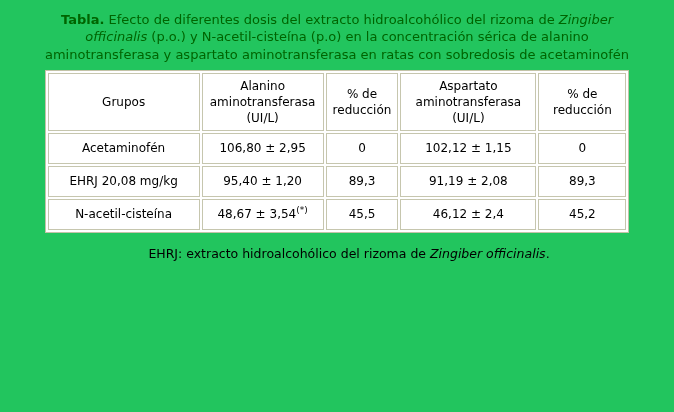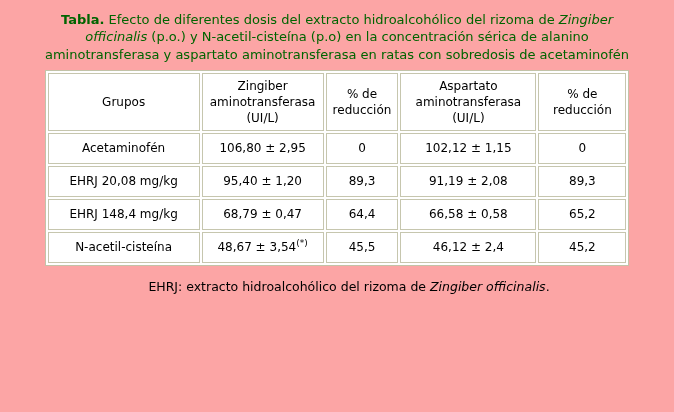"Tabla. Efecto de diferentes dosis" .page { background: #fca5a5 -> #22c55e }
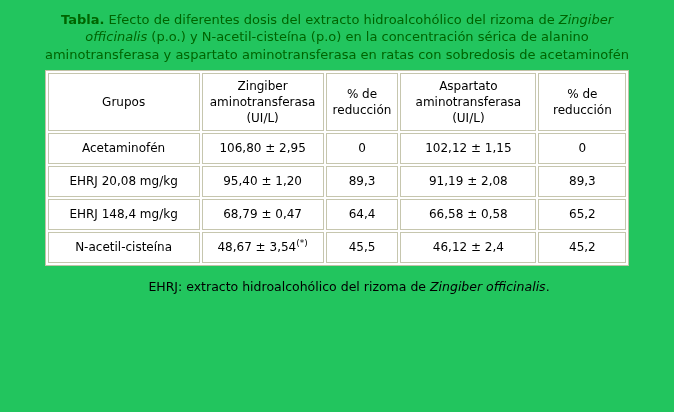"Zingiber aminotransferasa (UI/L)" th { text: Zingiber -> Alanino }
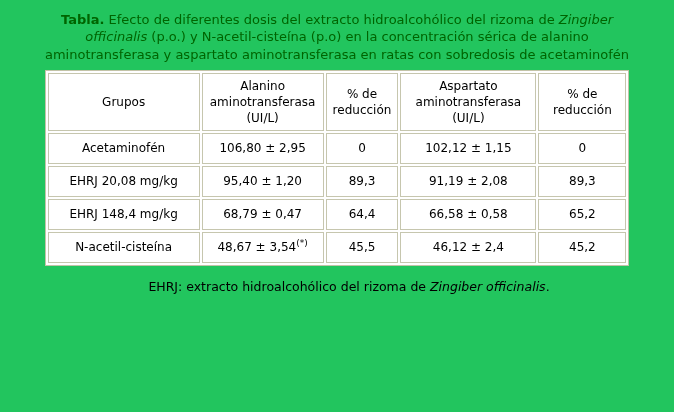"EHRJ 148,4 mg/kg" tr { html: <tr> <td>EHRJ 148,4 mg/kg</td> <td>68,79 ± 0,47</td> <td>64,4</td> <td>66,58 ± 0,58</td> <td>65,2</td> </tr> -> none }
